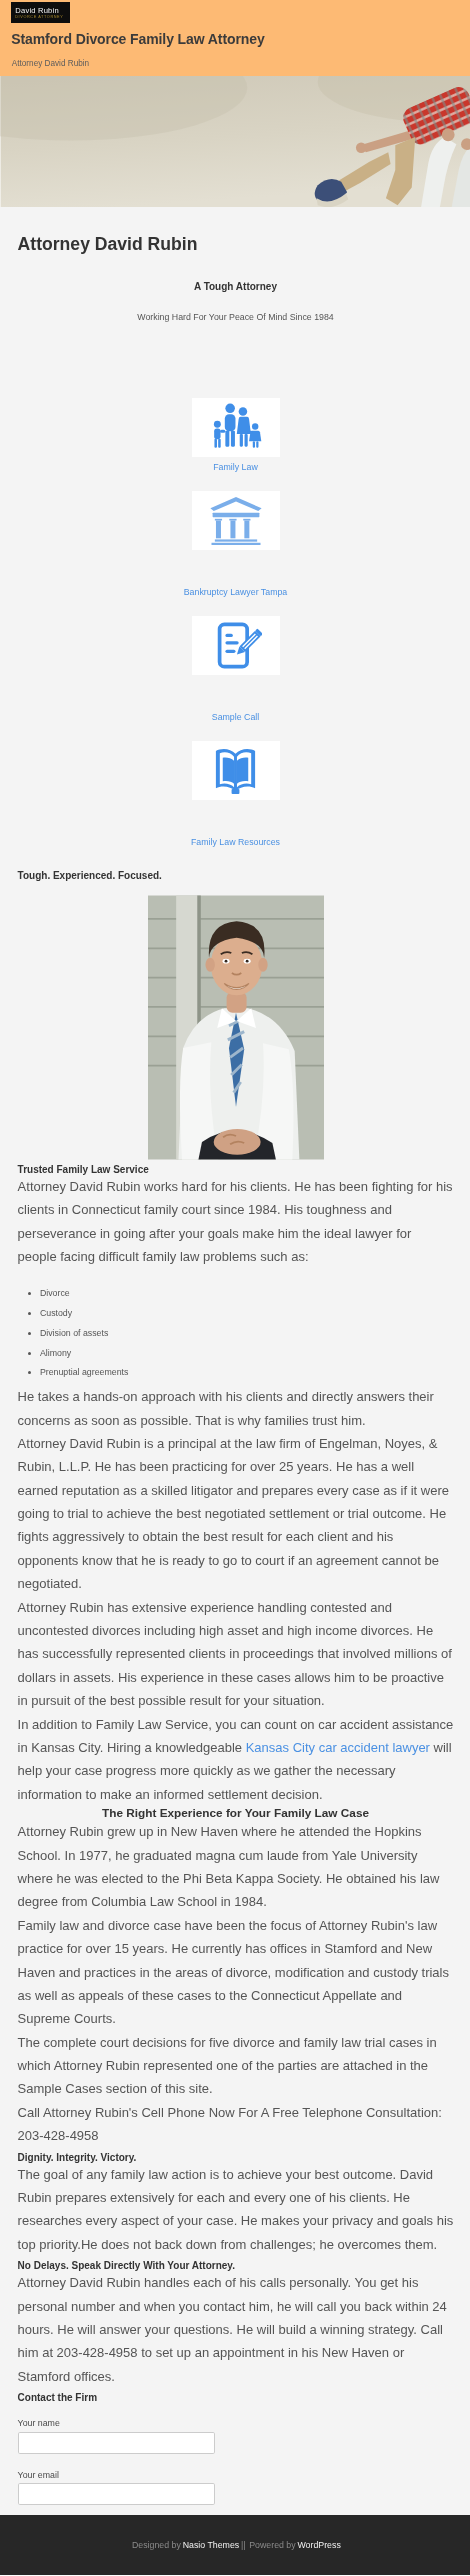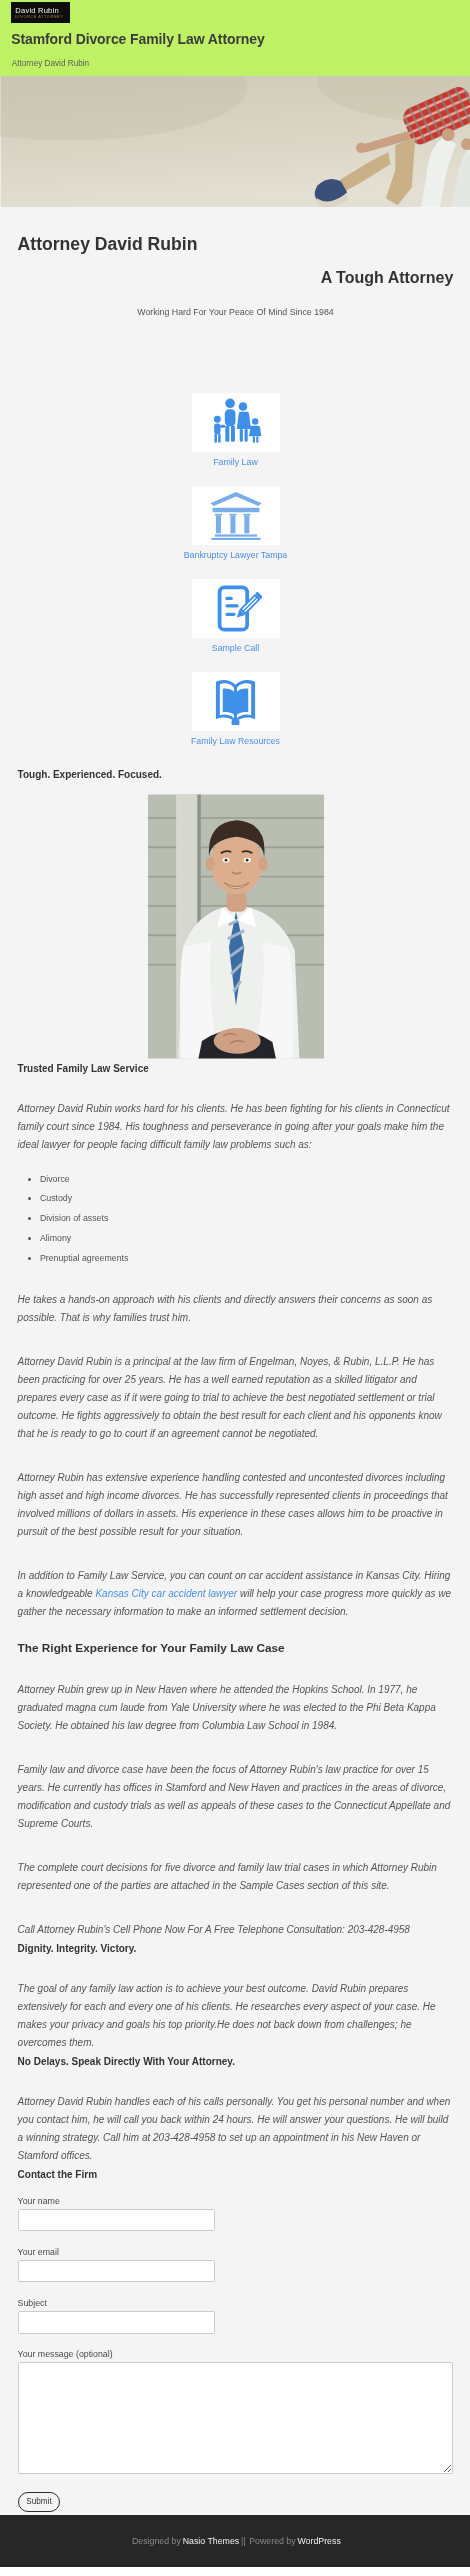"David Rubin" .site-header { background: #bef264 -> #fdba74 }
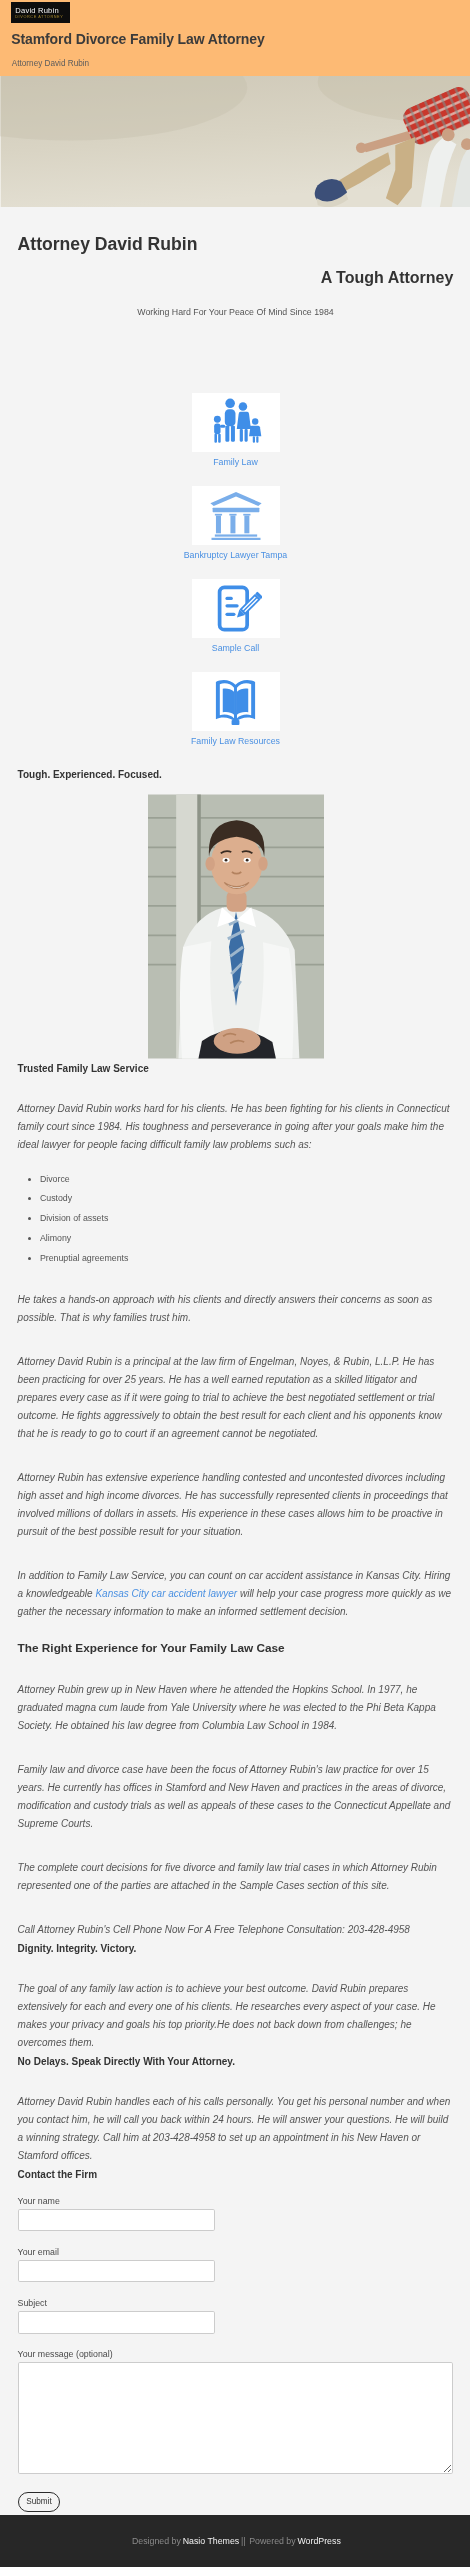"A Tough Attorney" .center-h3 { font-size: 16px -> 10px; margin-top: 14px -> 26px; text-align: right -> center }
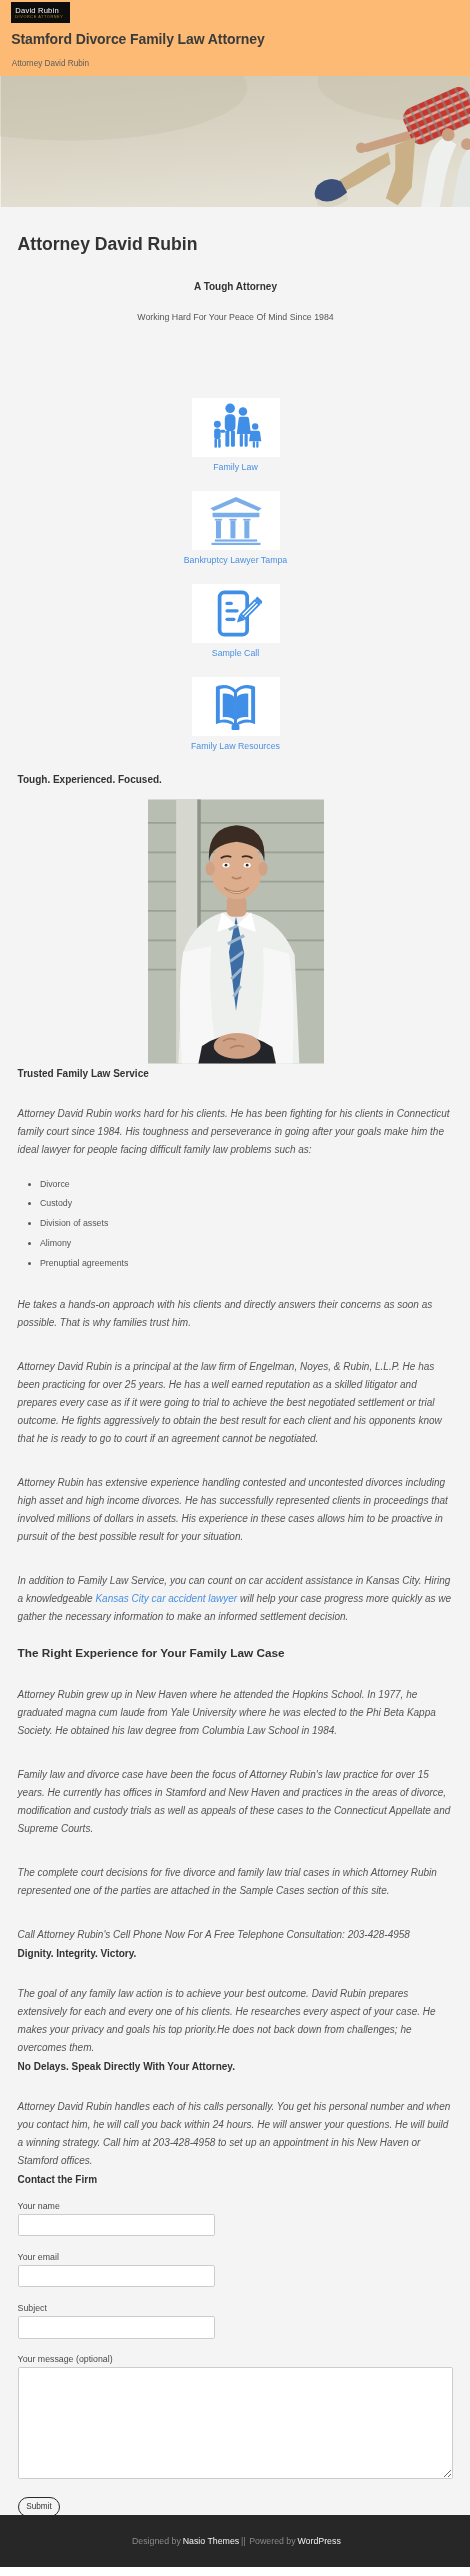"Bankruptcy Lawyer Tampa" .service-group + .service-group { gap: none -> 32px }
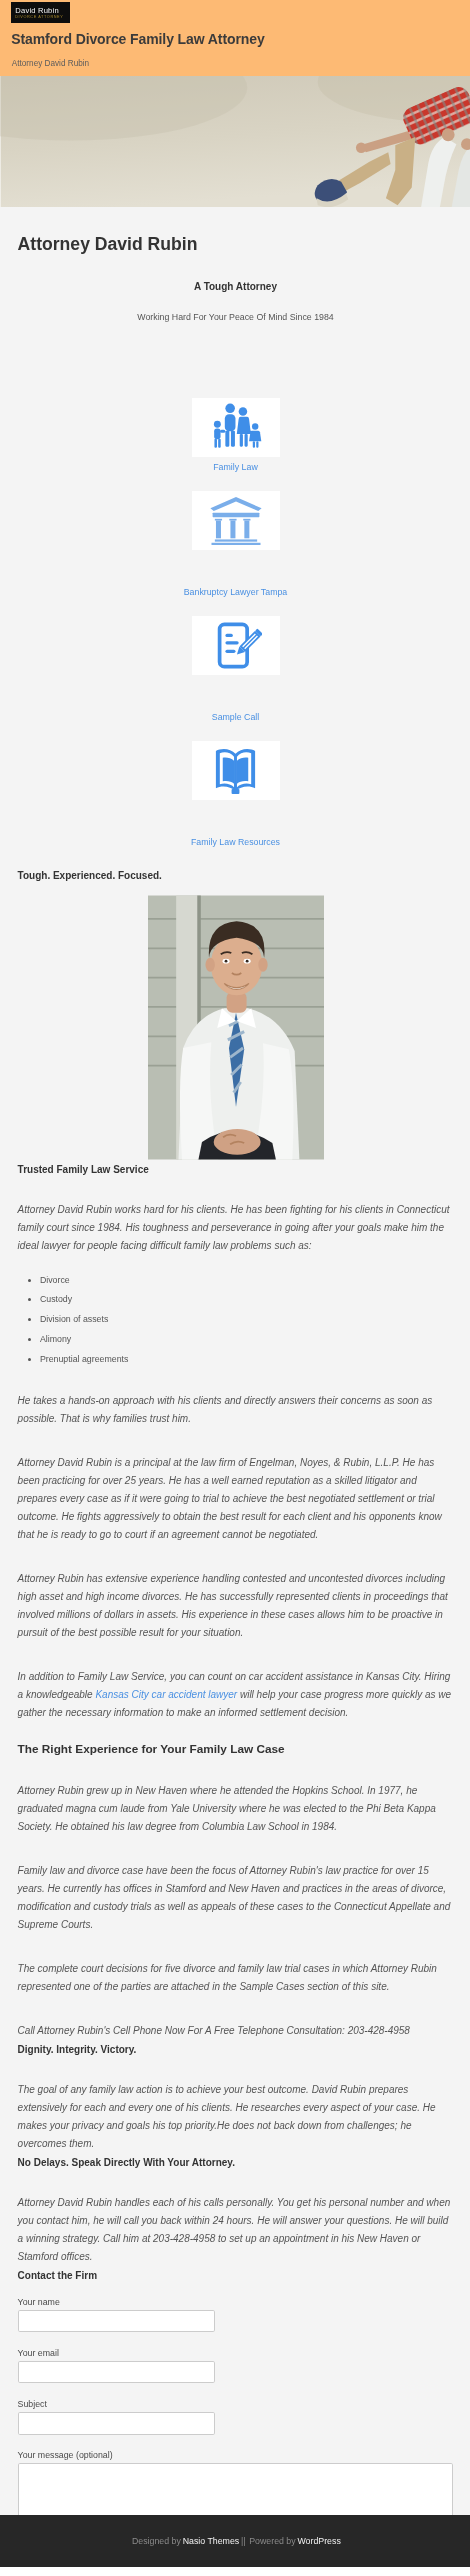"Attorney David Rubin works hard" .body-p { font-size: 10px -> 13px; font-style: italic -> none; margin-top: 26px -> 0 }
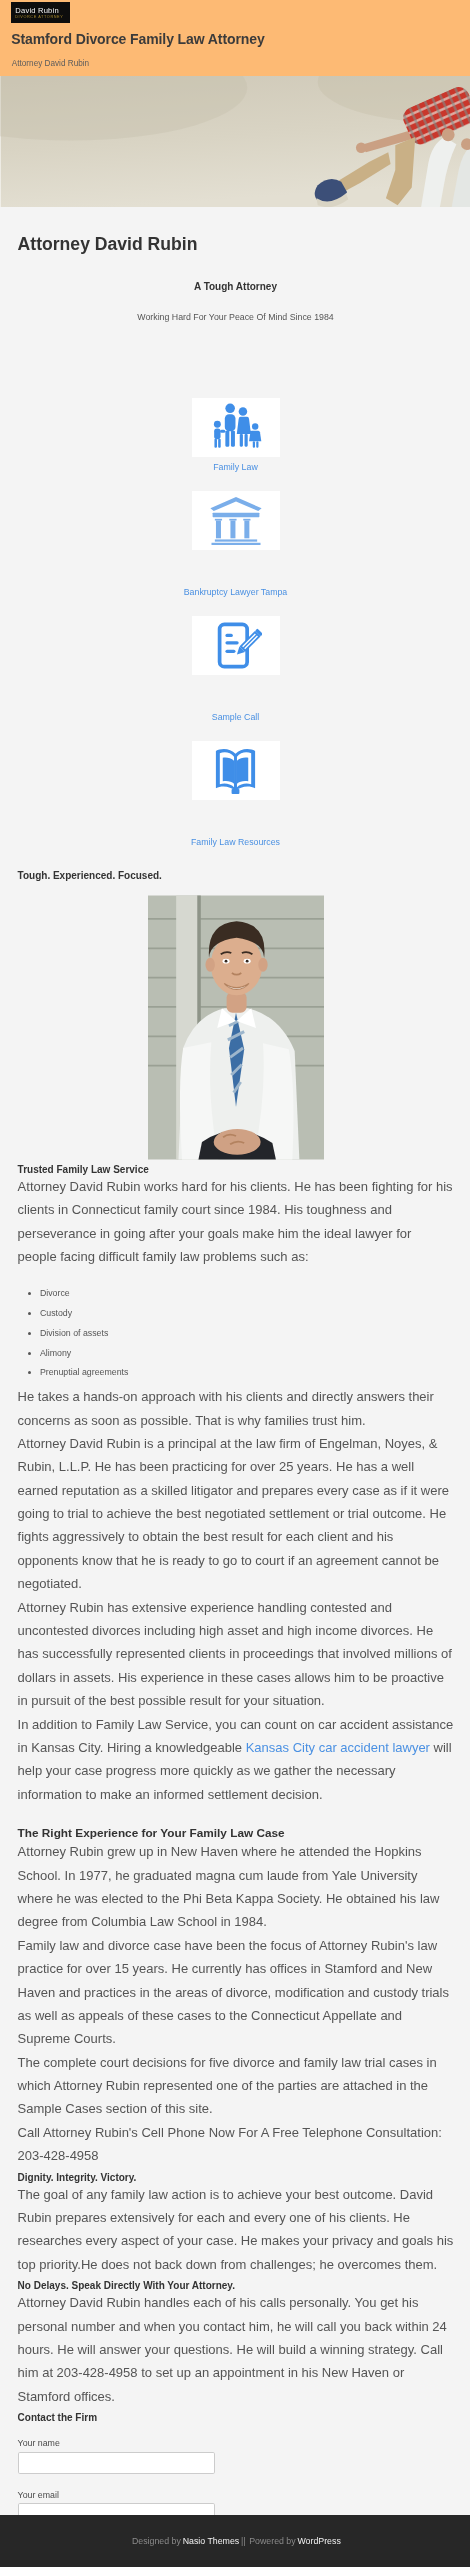"The Right Experience for Your" .experience-heading { margin-top: 20px -> none; text-align: left -> center }
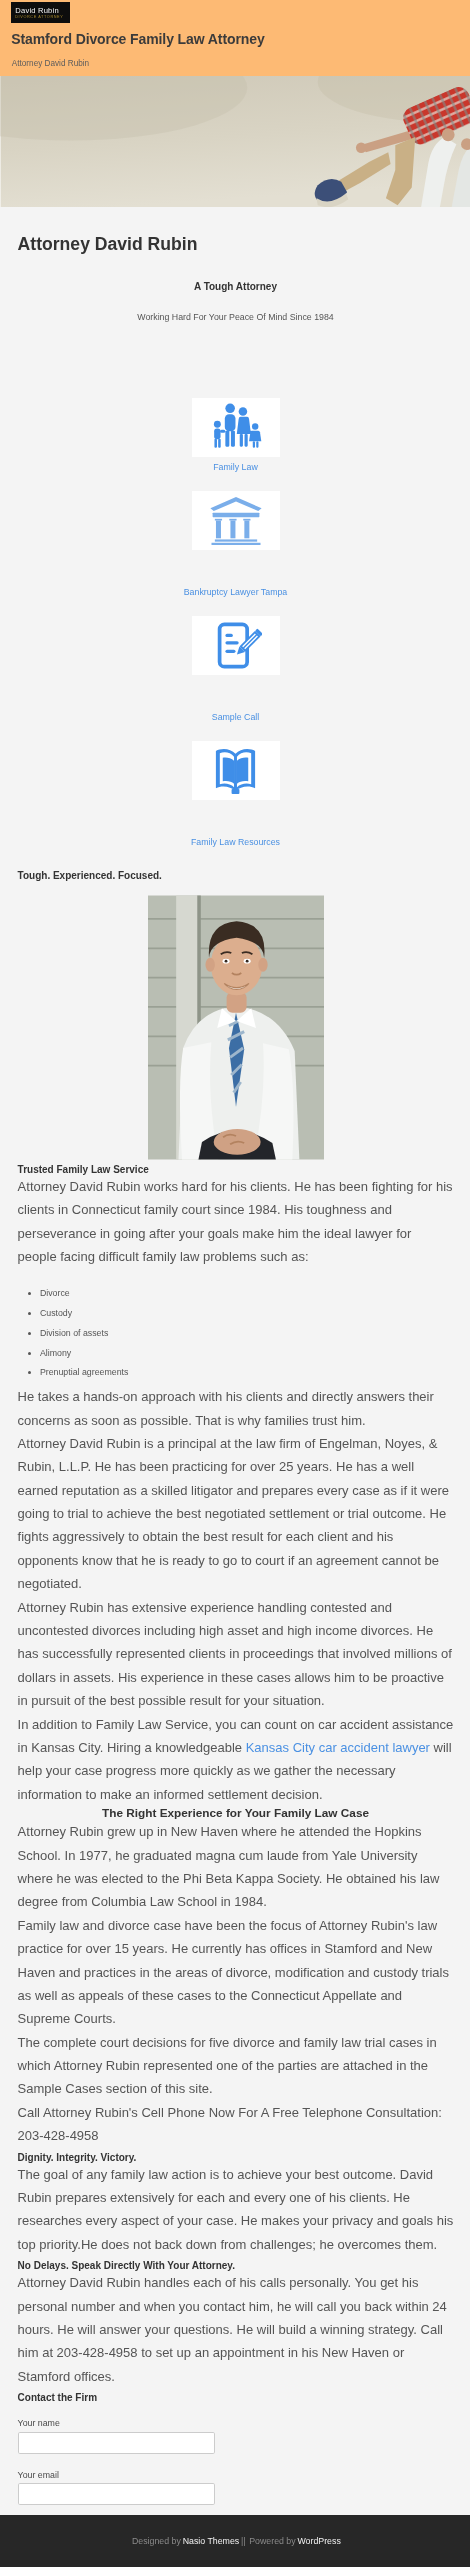"Designed by" .site-footer { height: 52px -> 60px }
